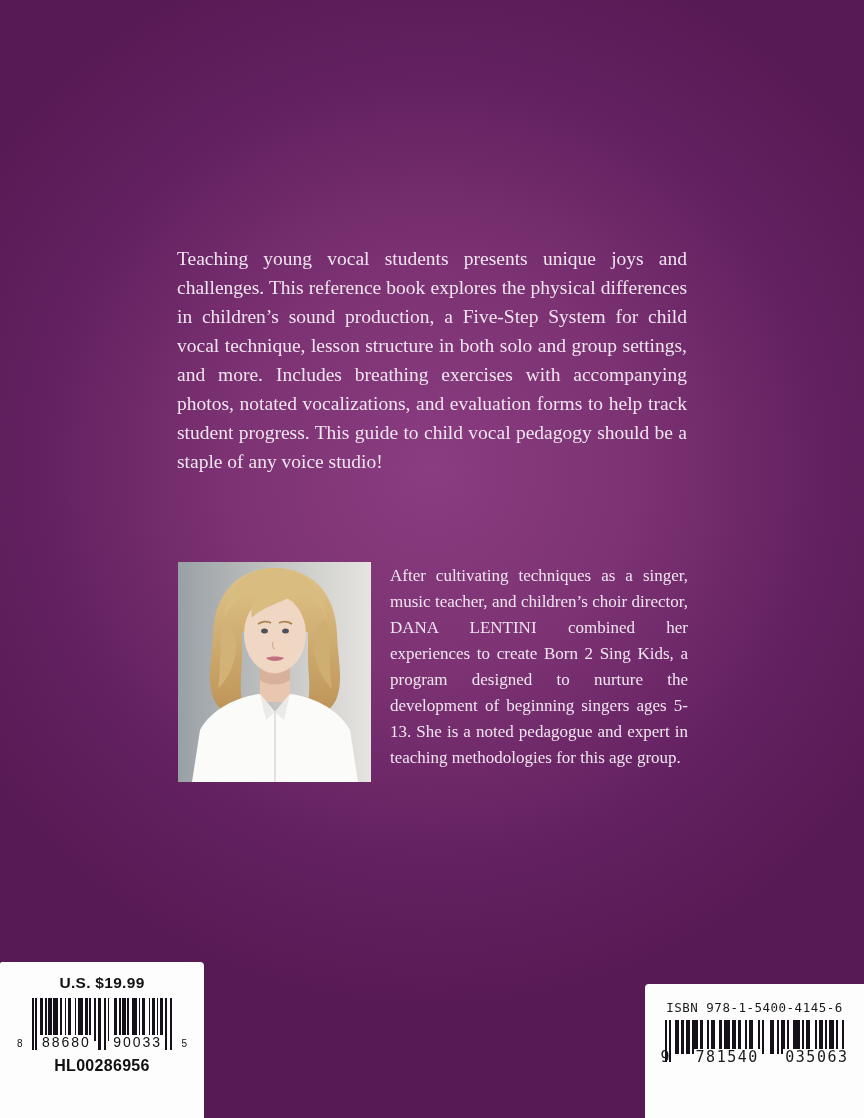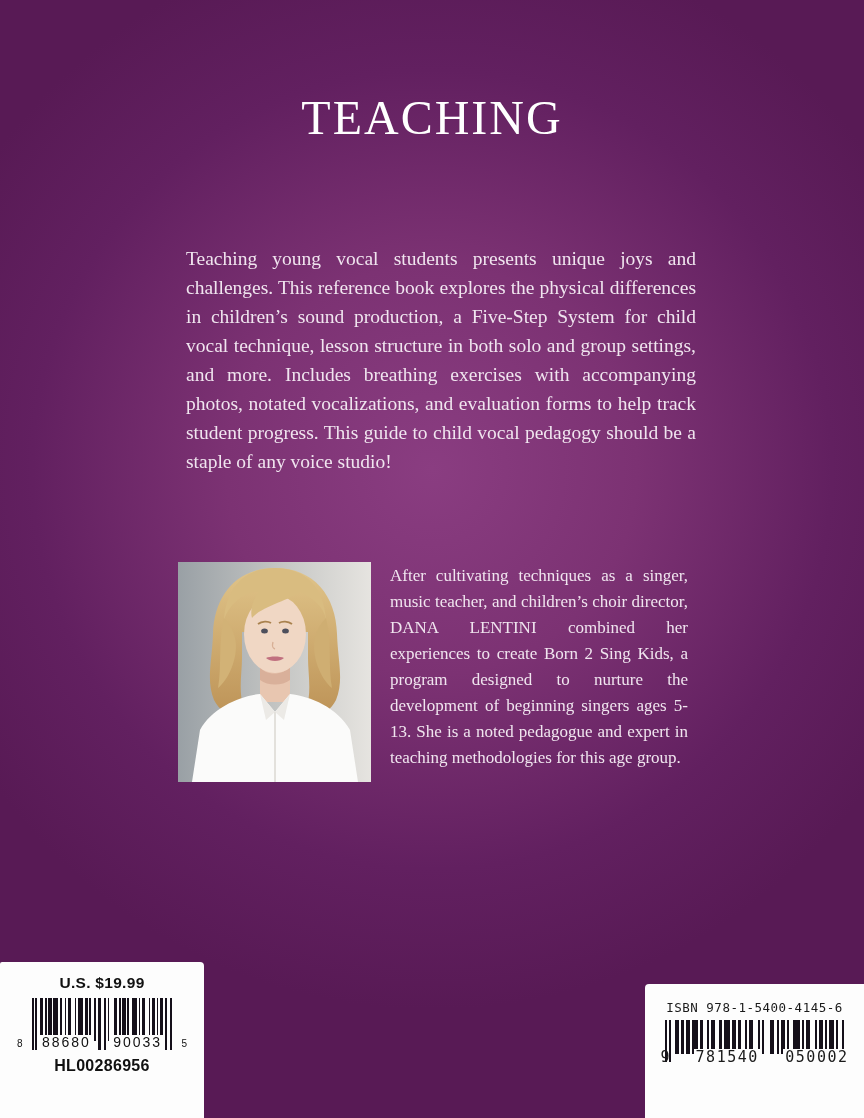"TEACHING" div.title-main { html: <div>TEACHING</div> -> none }
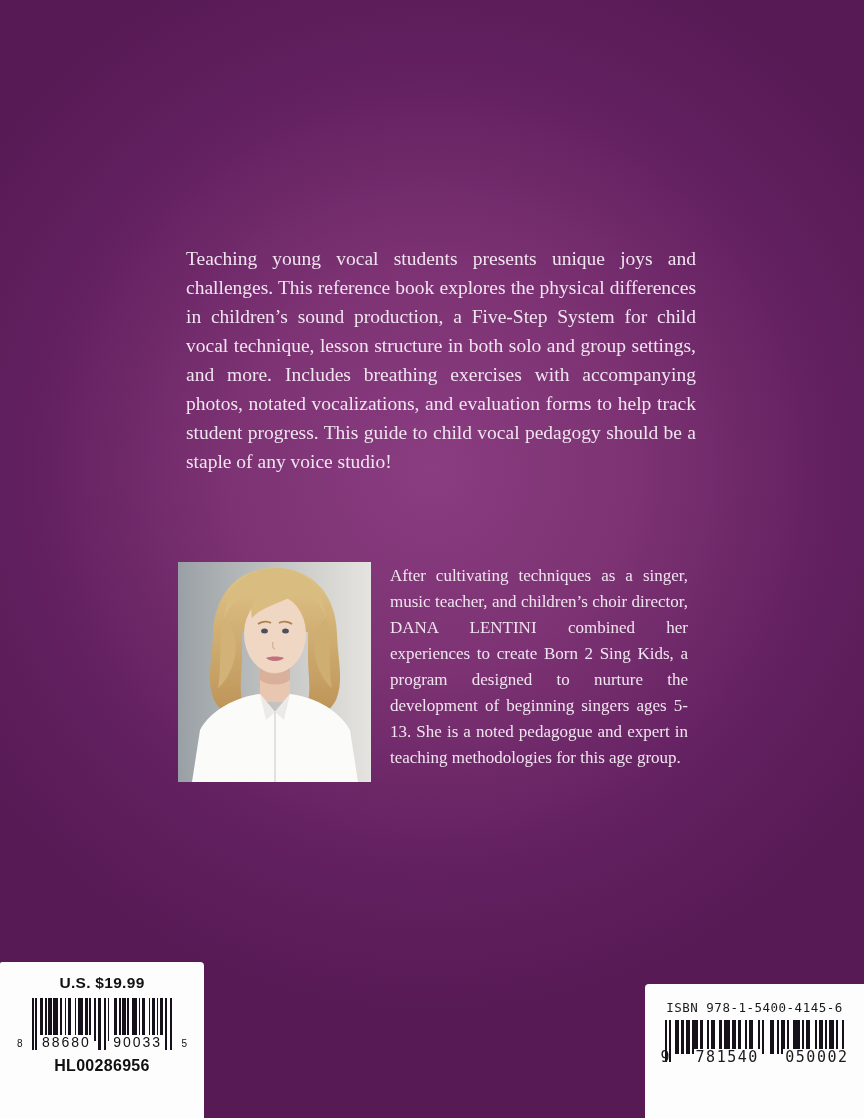"Teaching young vocal students presents" .description { left: 186px -> 177px }
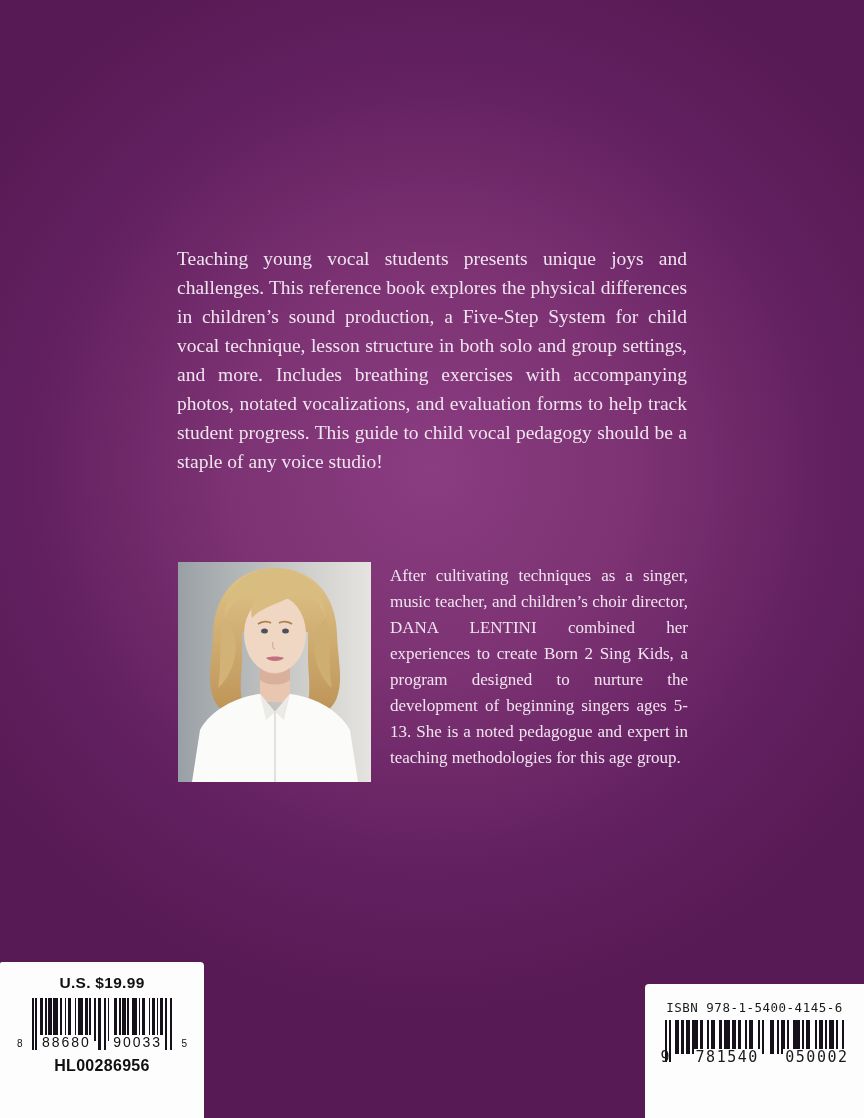"050002" span { text: 050002 -> 035063 }
